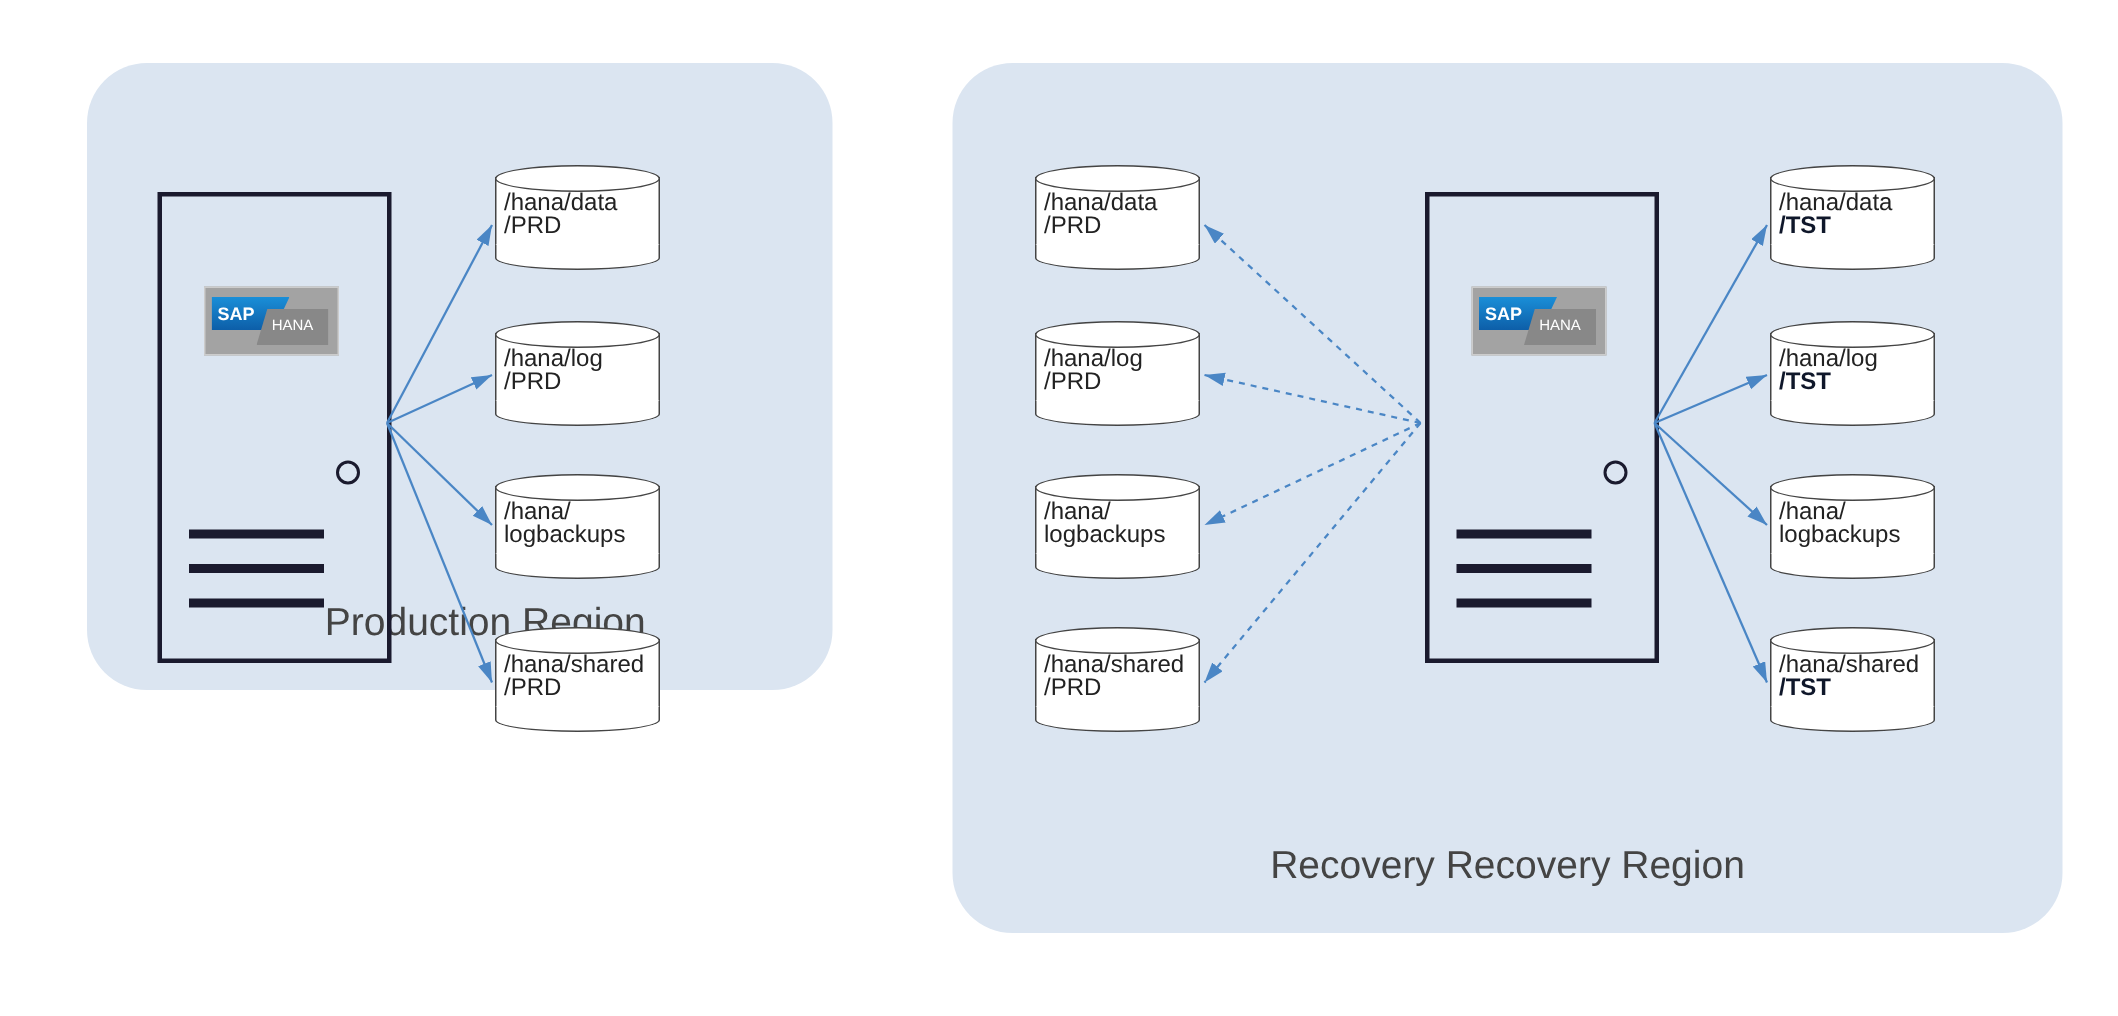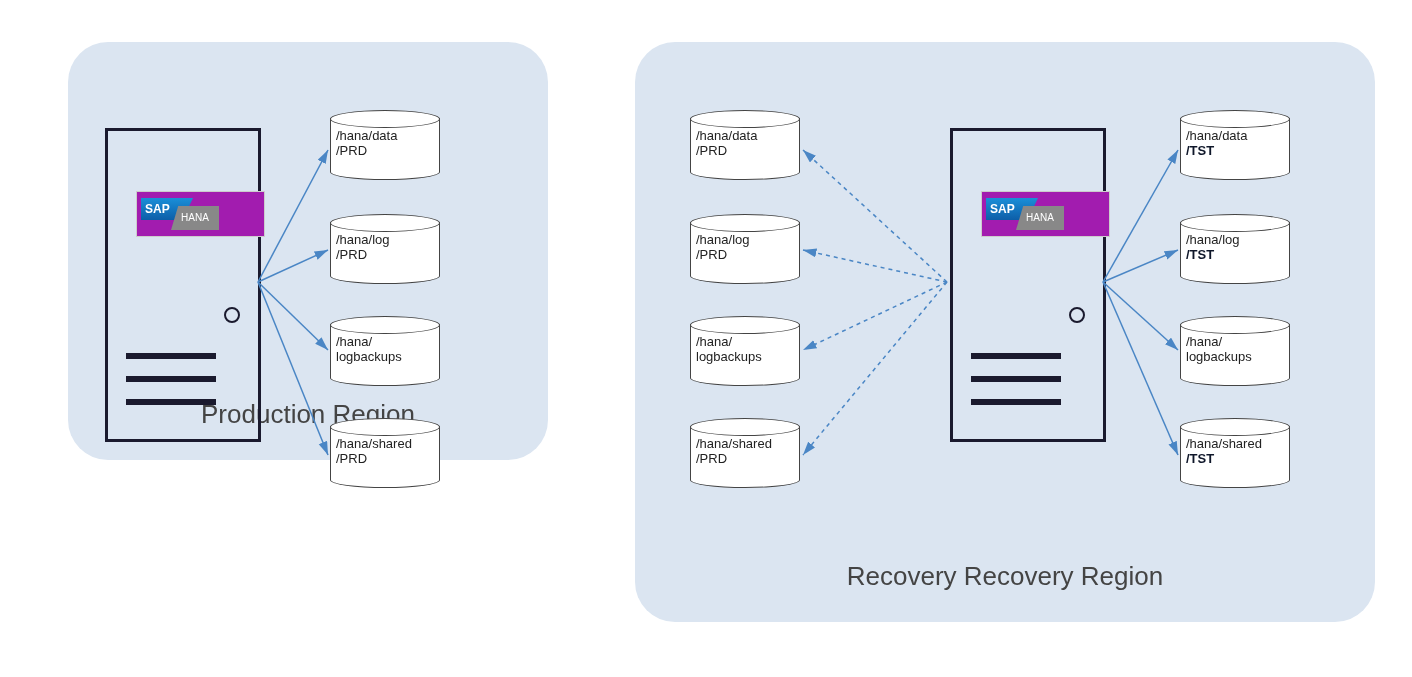"/hana/data" .db-cyl .labels { font-size: 13px -> 16px }
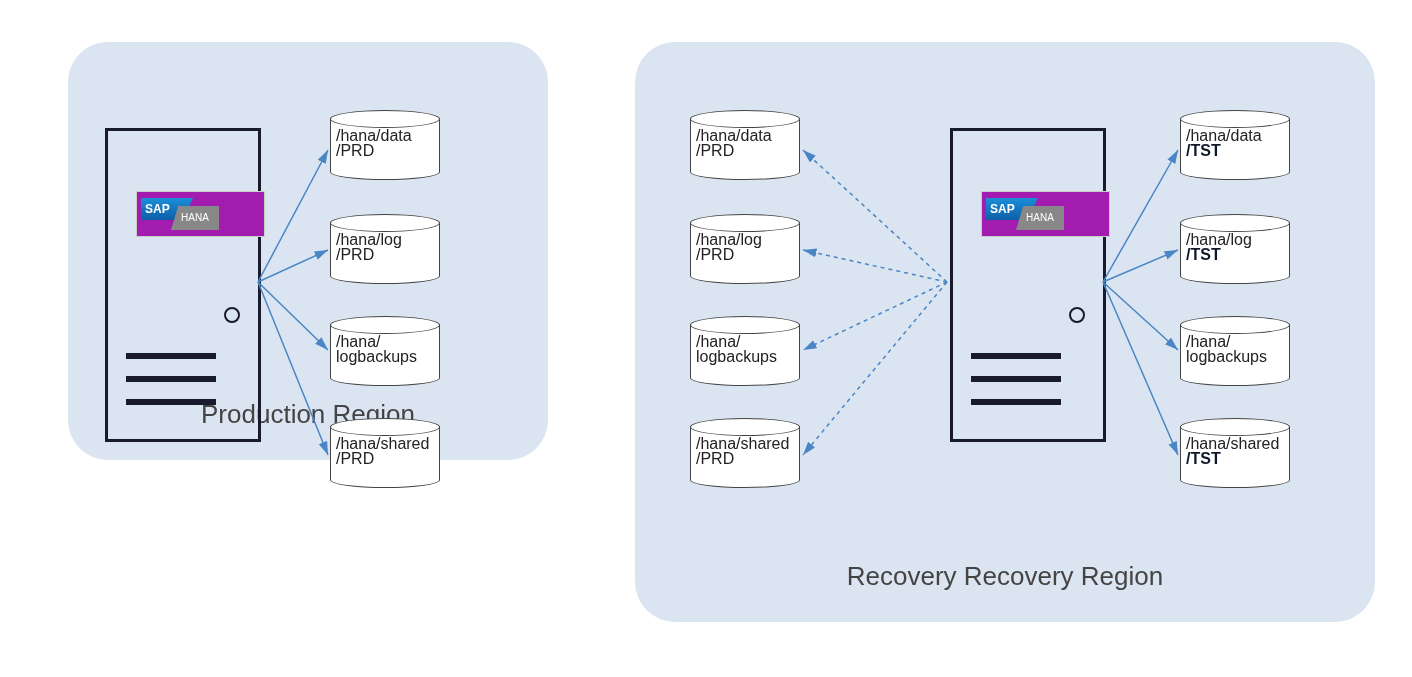"SAP" .sap-logo { background: #a21caf -> #a3a3a3; padding-left: 39px -> none }
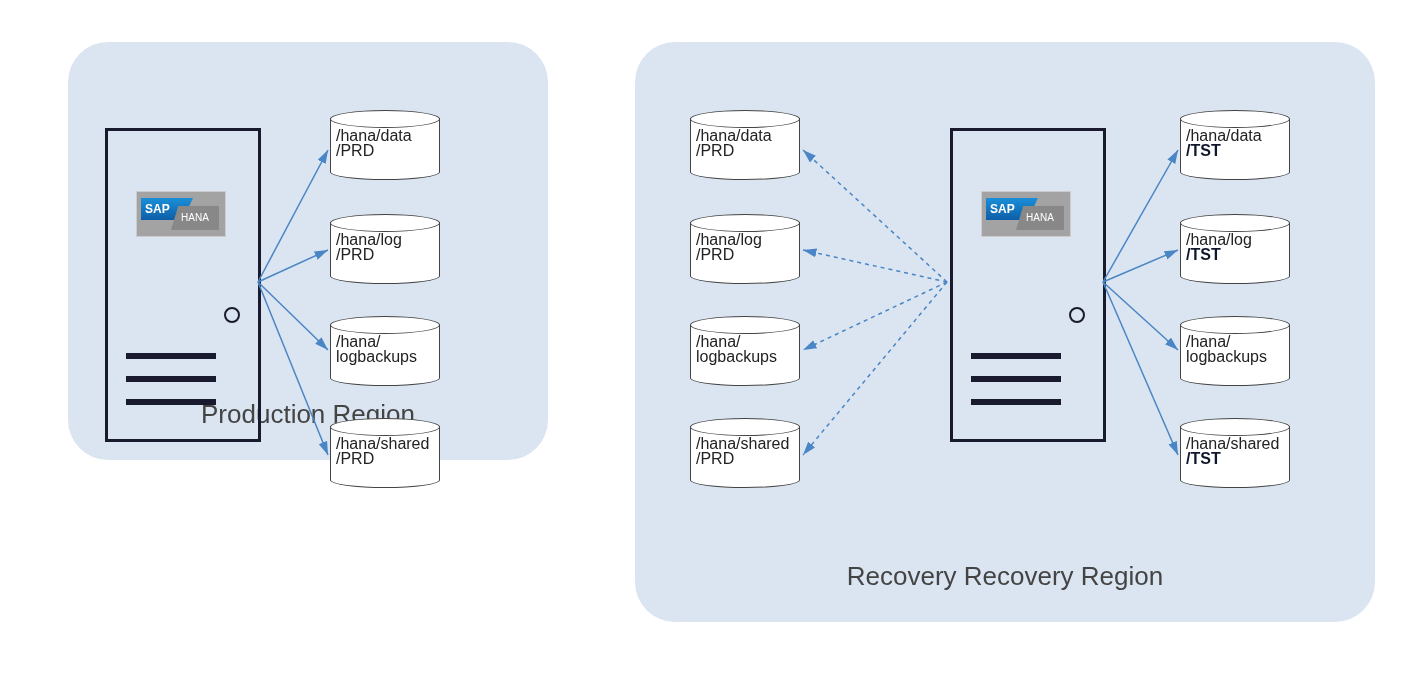"Production Region" div.region-box { left: 68px -> 58px; padding-left: none -> 17px }
